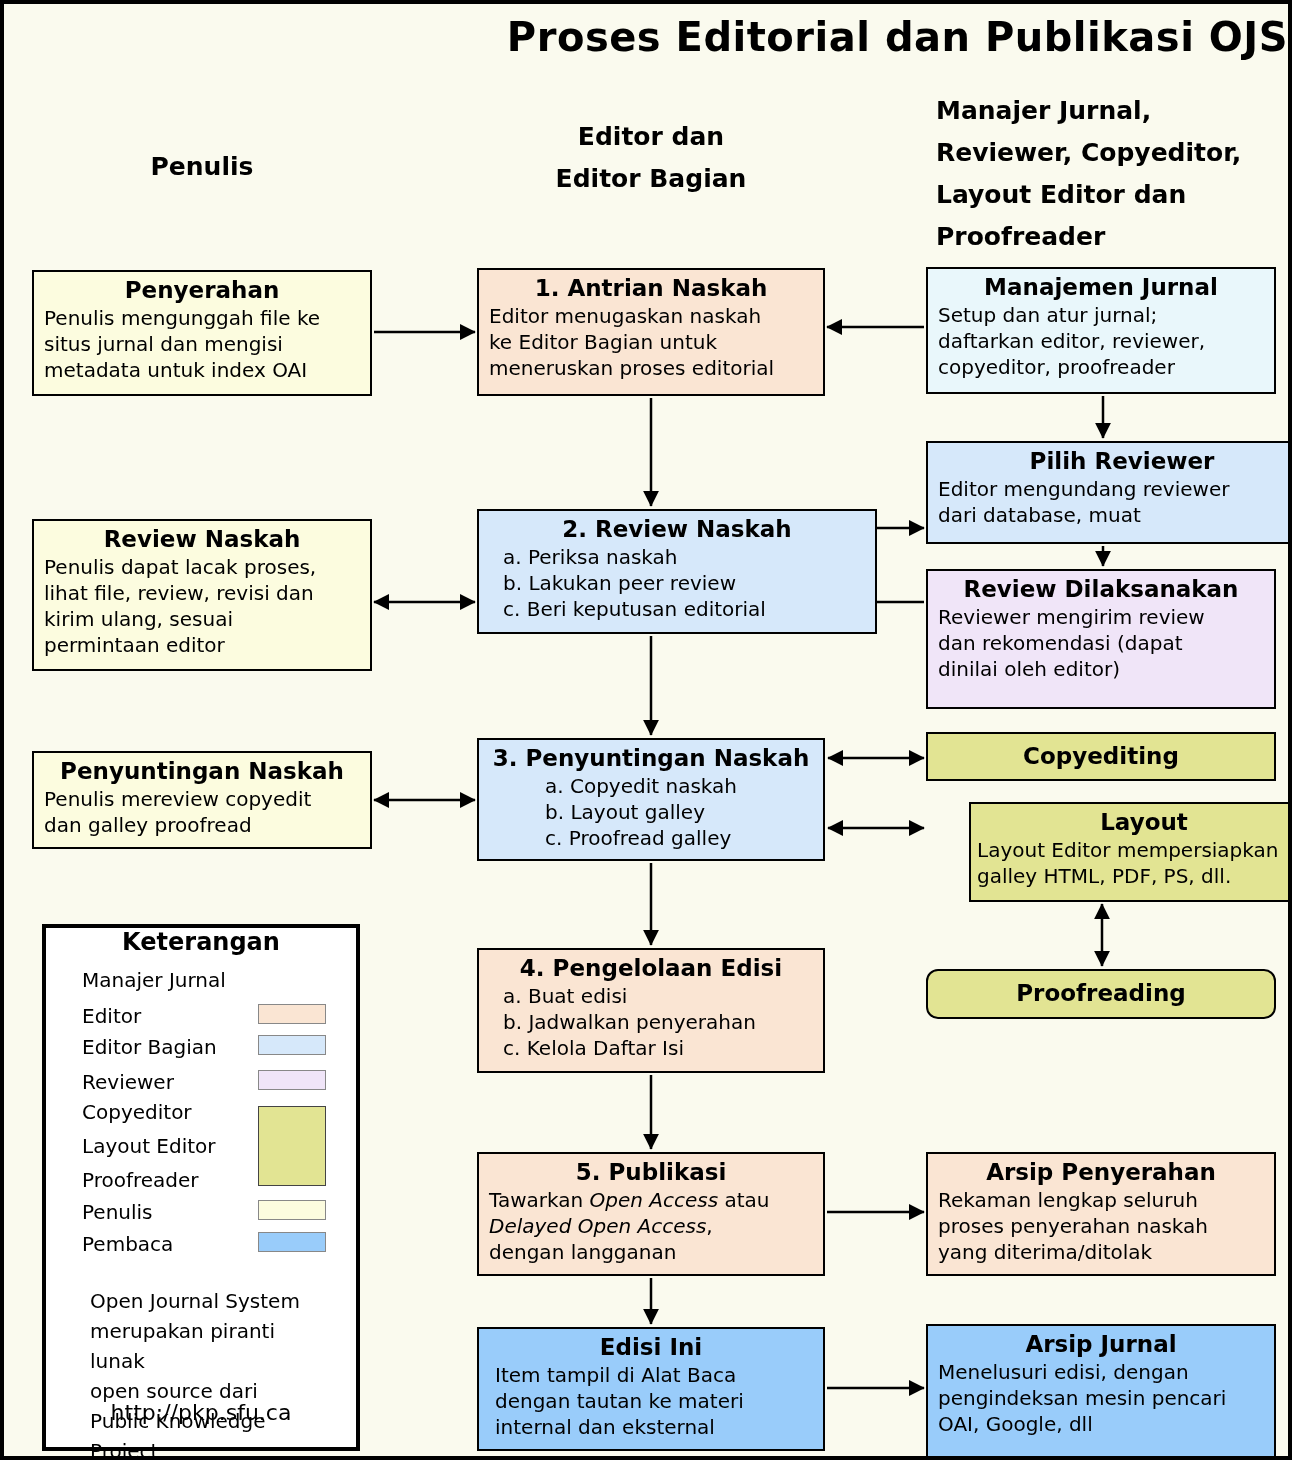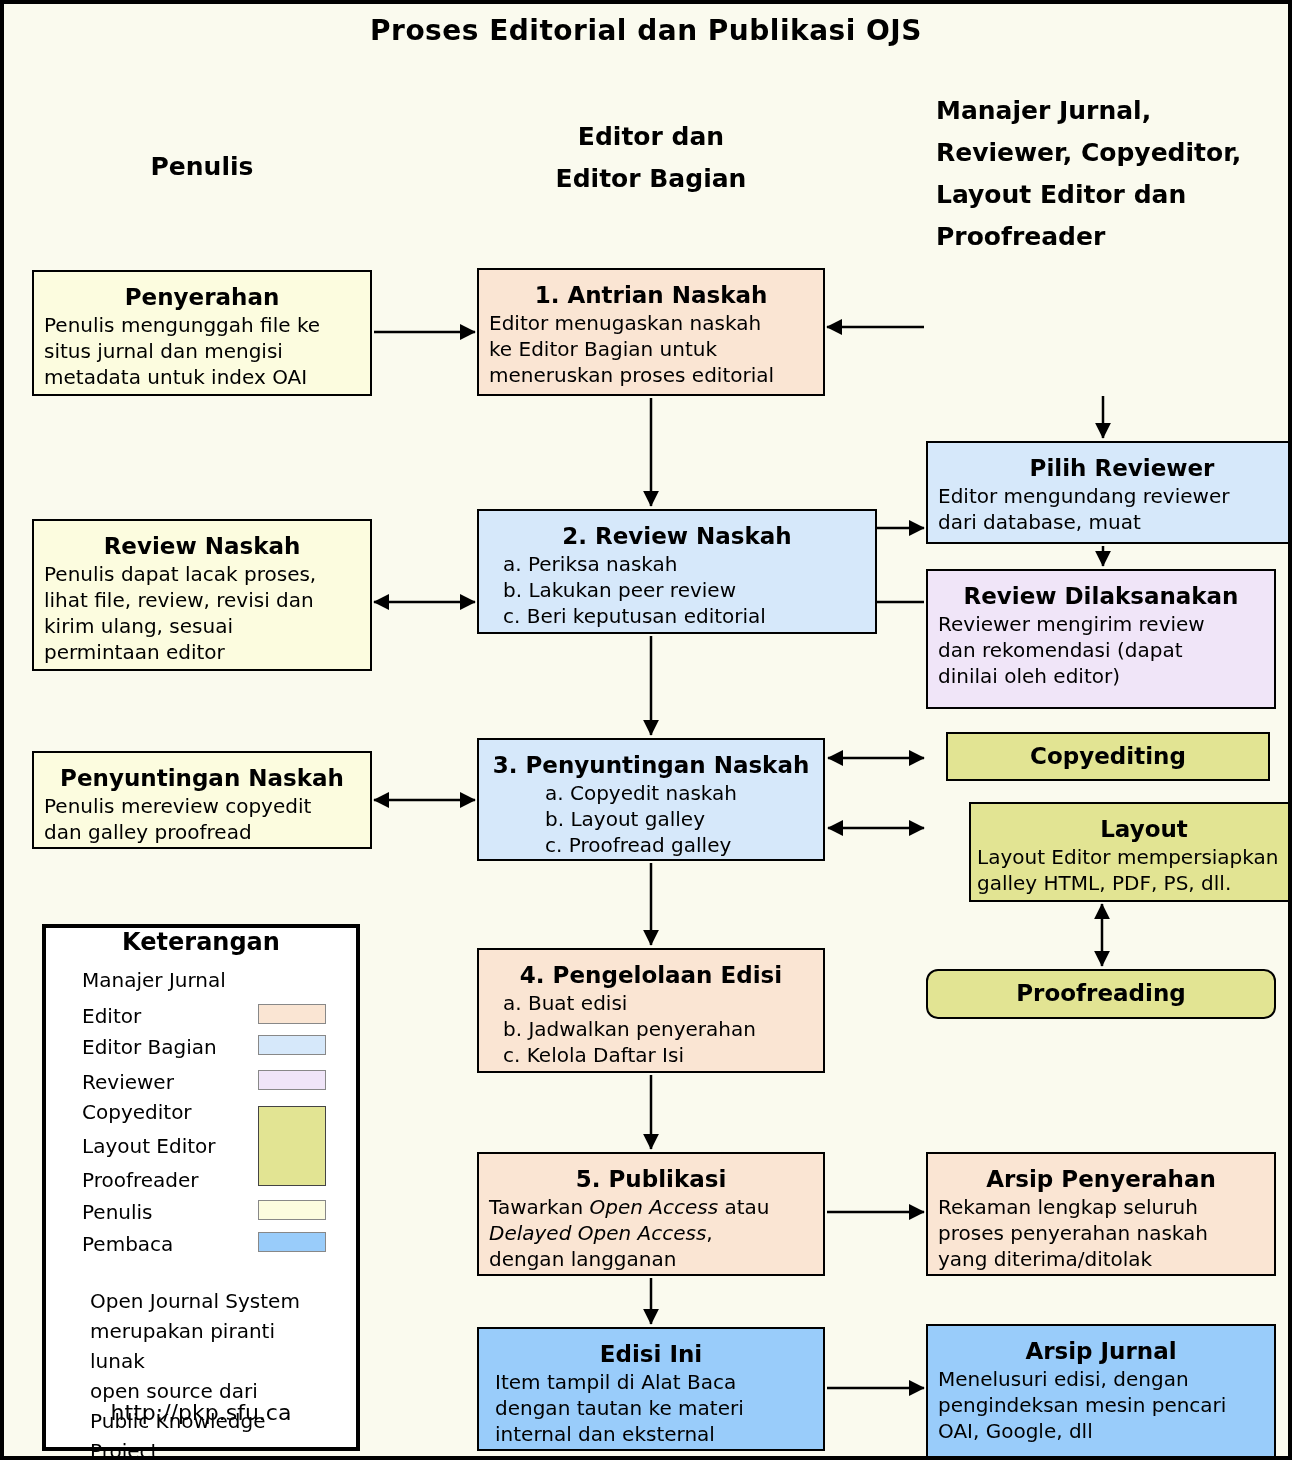"Proses Editorial dan Publikasi OJS" #main-title { font-size: 28px -> 40px; text-align: center -> right }
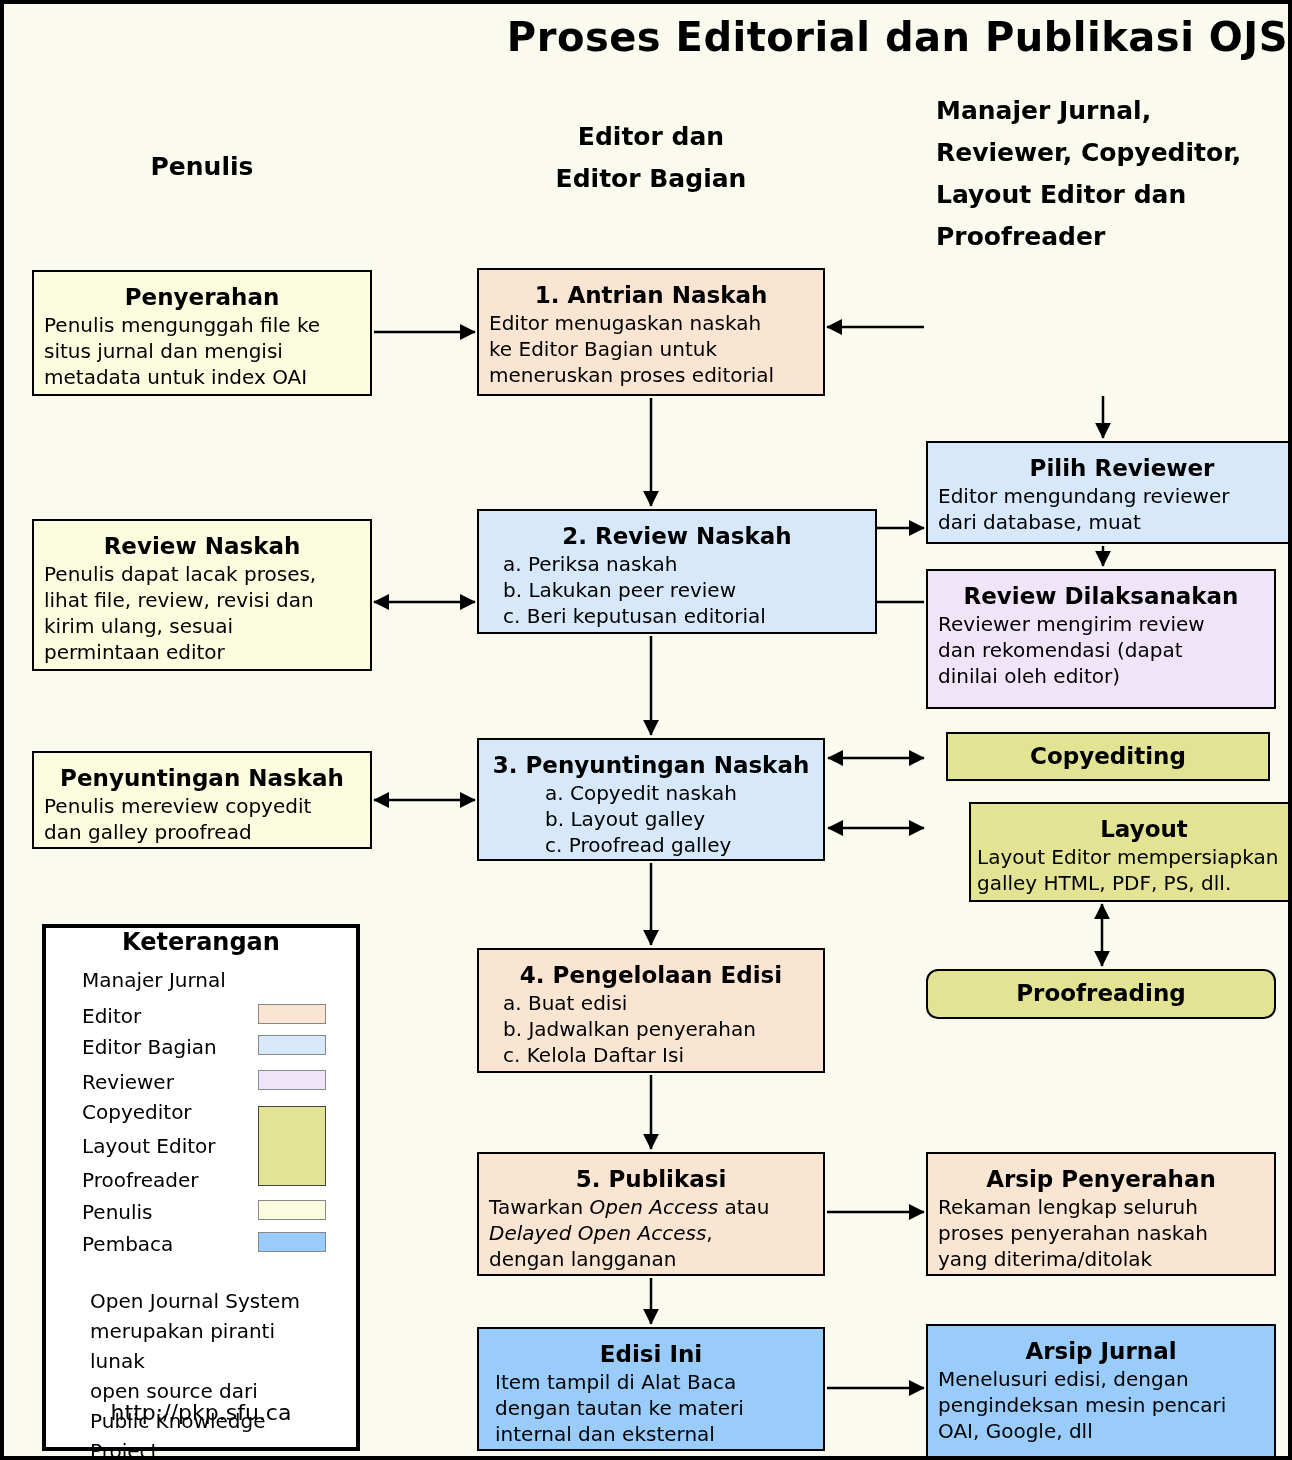"Penyerahan" .box-title { padding-top: 11px -> 4px }
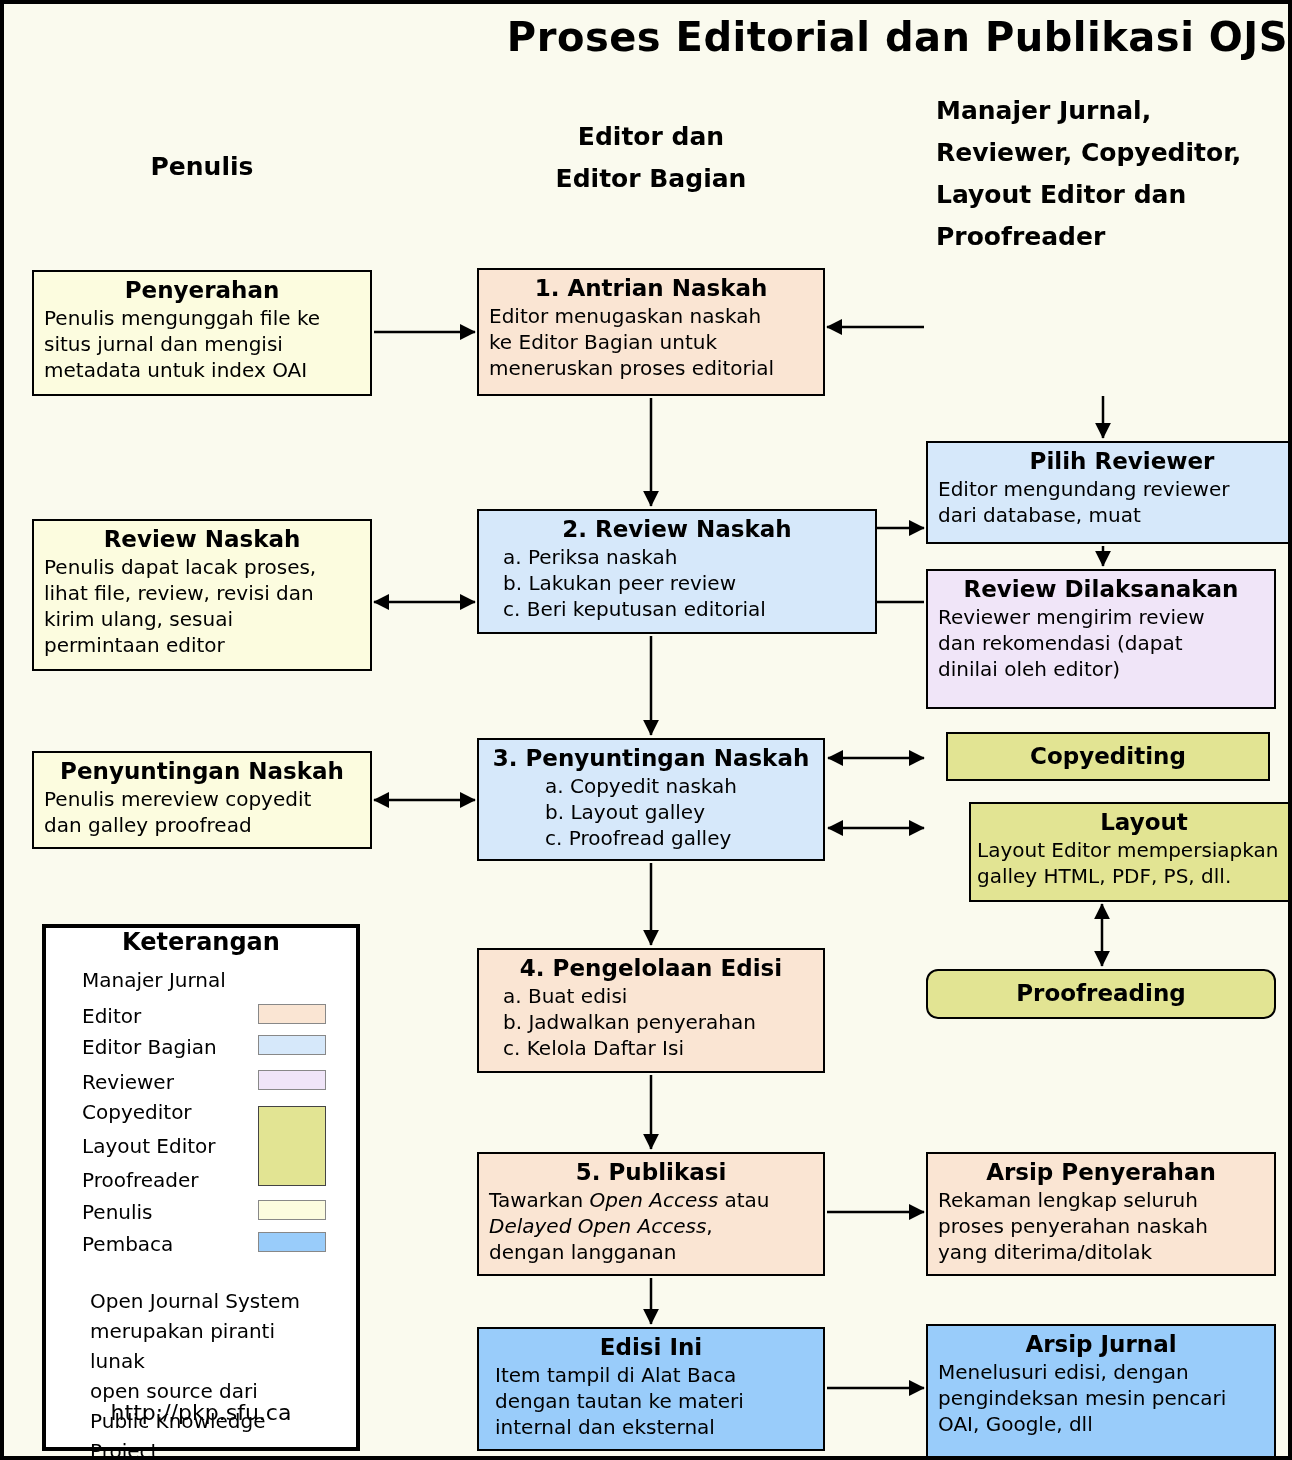"Manajemen Jurnal" div.box { html: none -> <div> <div>Manajemen Jurnal</div> <div>Setup dan atur jurnal; daftarkan editor, reviewer, copyeditor, proofreader</div> </div> }
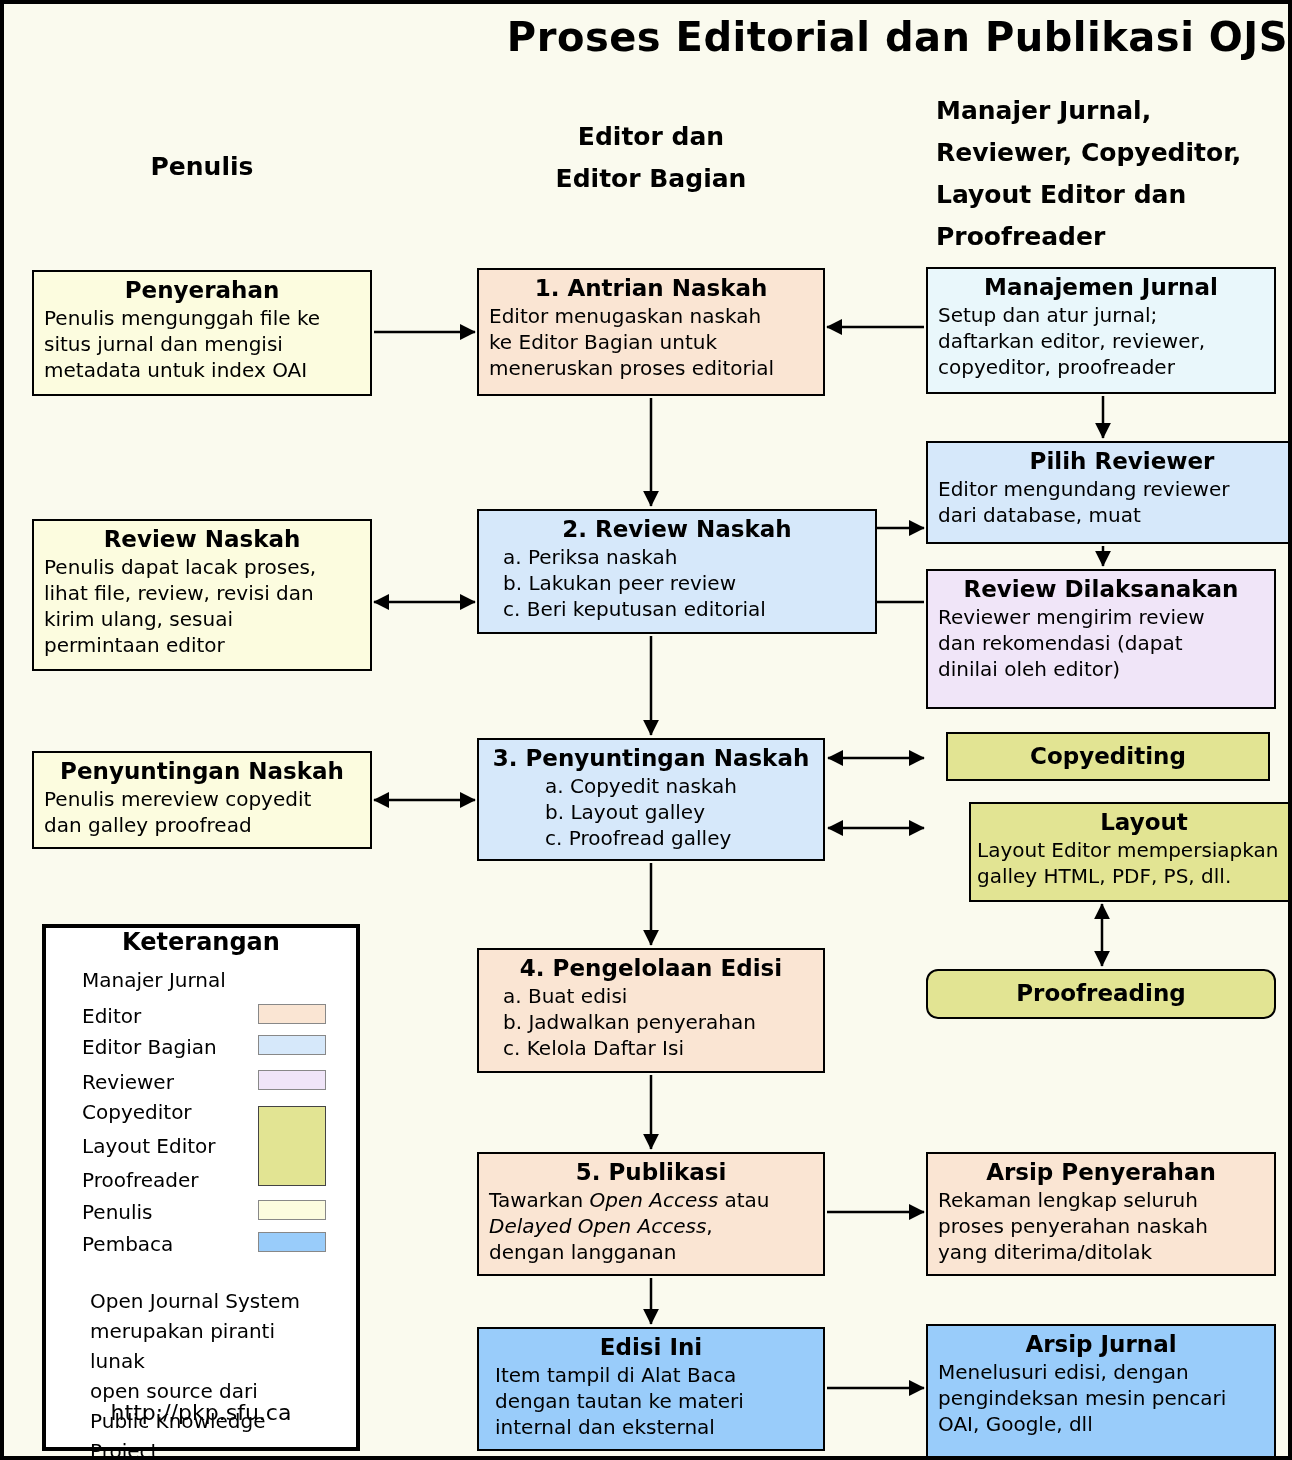"Copyediting" div.box { margin-left: 20px -> none; width: 324px -> 350px }
